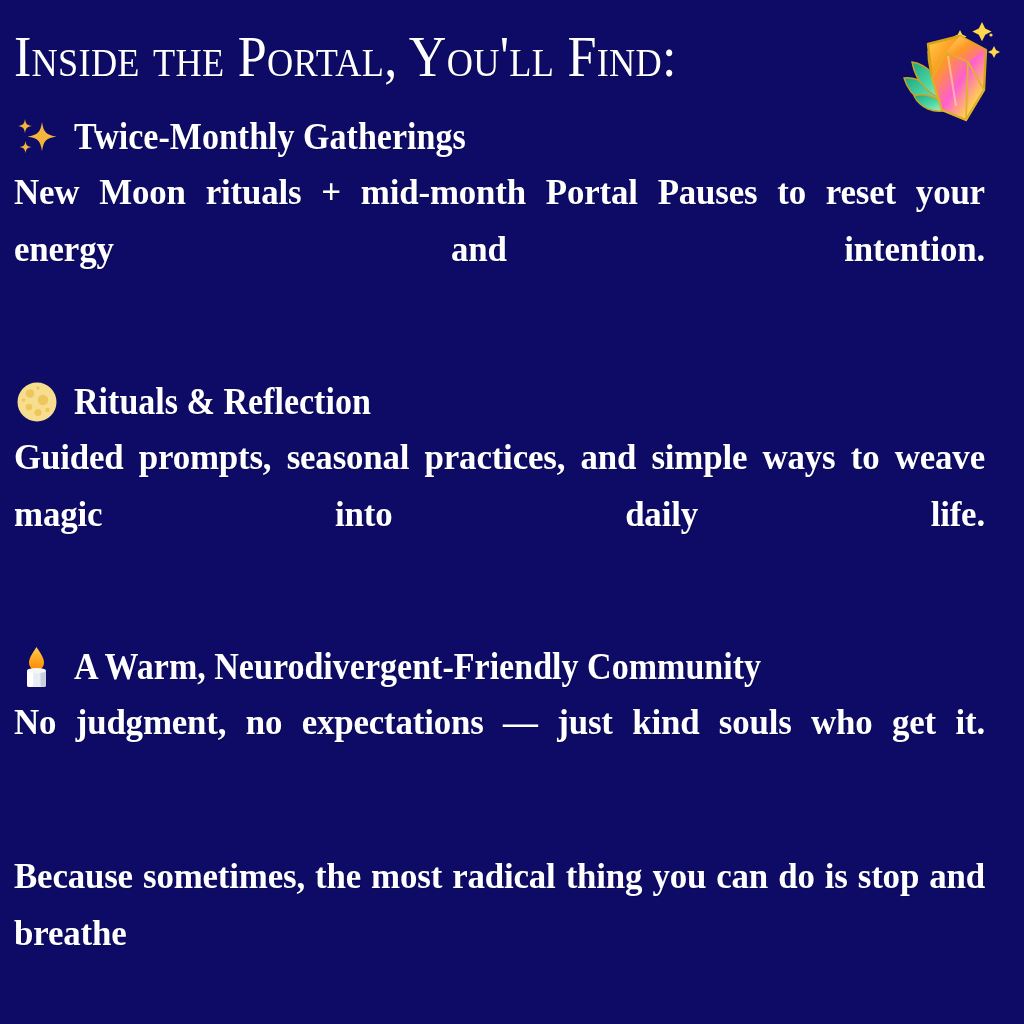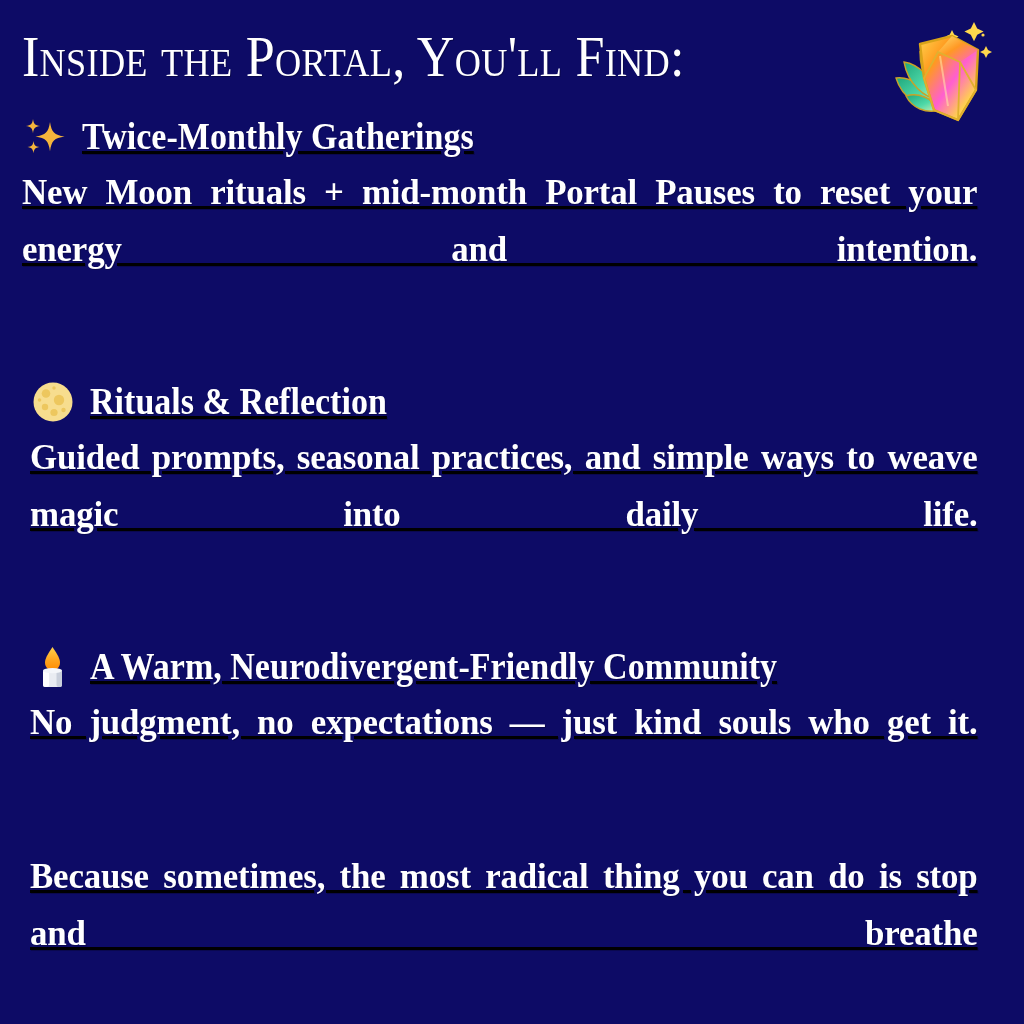"Inside the Portal, You'll Find:" .poster { padding: 0 22px -> 0 14px }
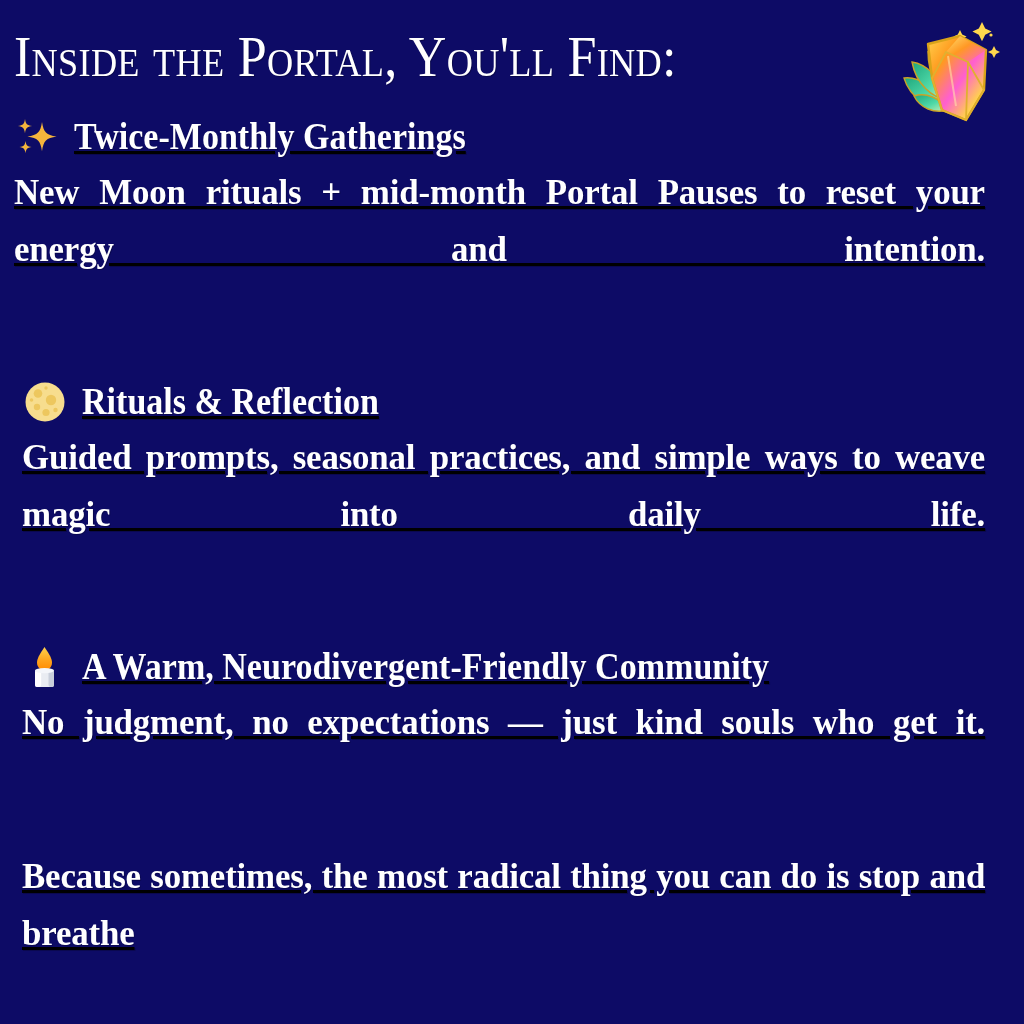"Twice-Monthly Gatherings" .section { text-decoration: underline -> none }
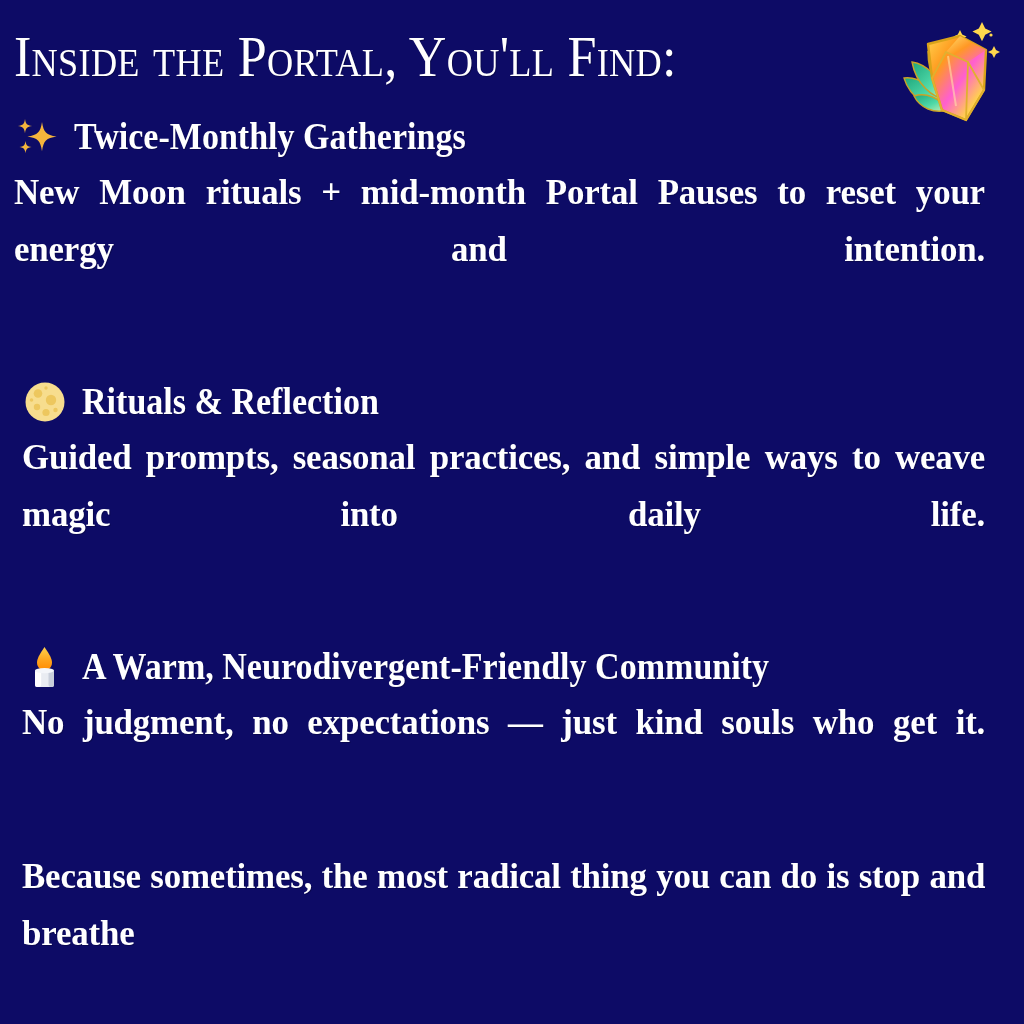"Rituals & Reflection" .section.gap { margin-left: 8px -> none }
